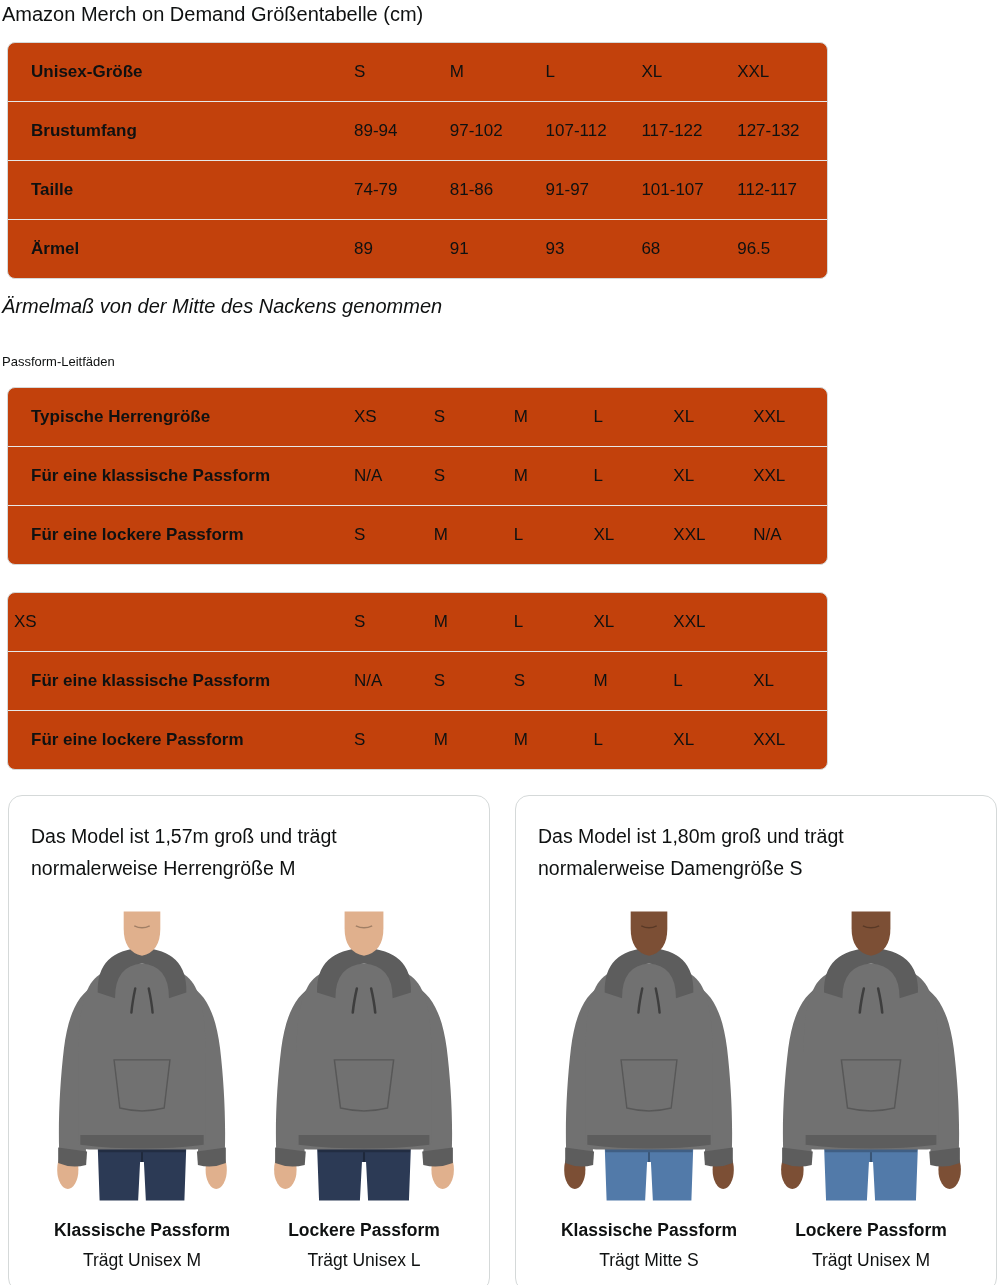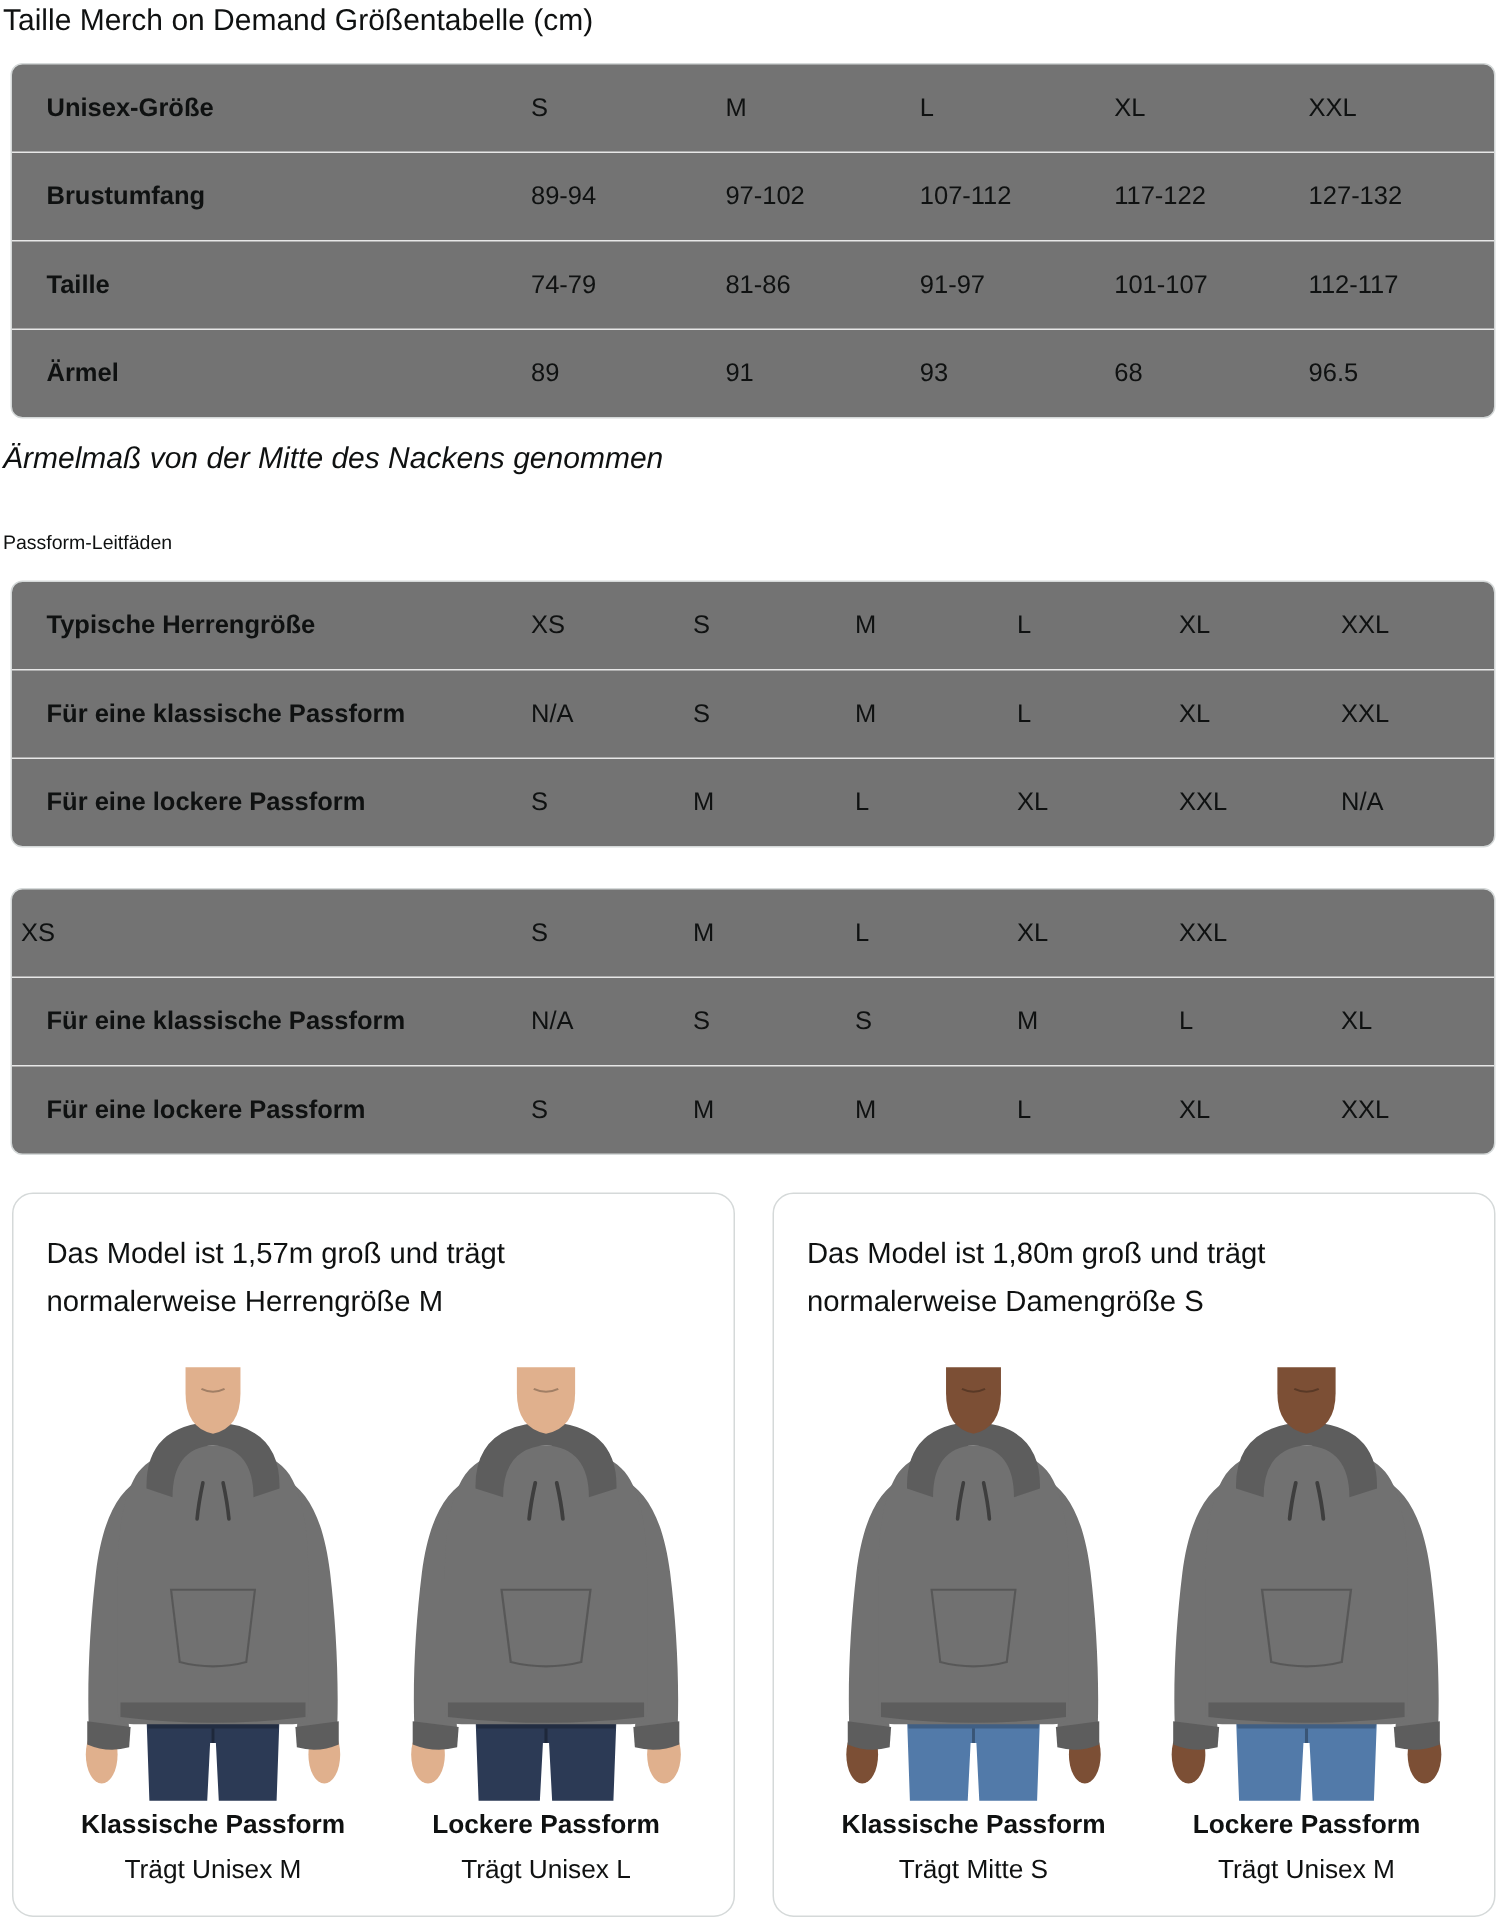"Taille Merch on Demand Größentabelle" h1.page-title { text: Taille -> Amazon }
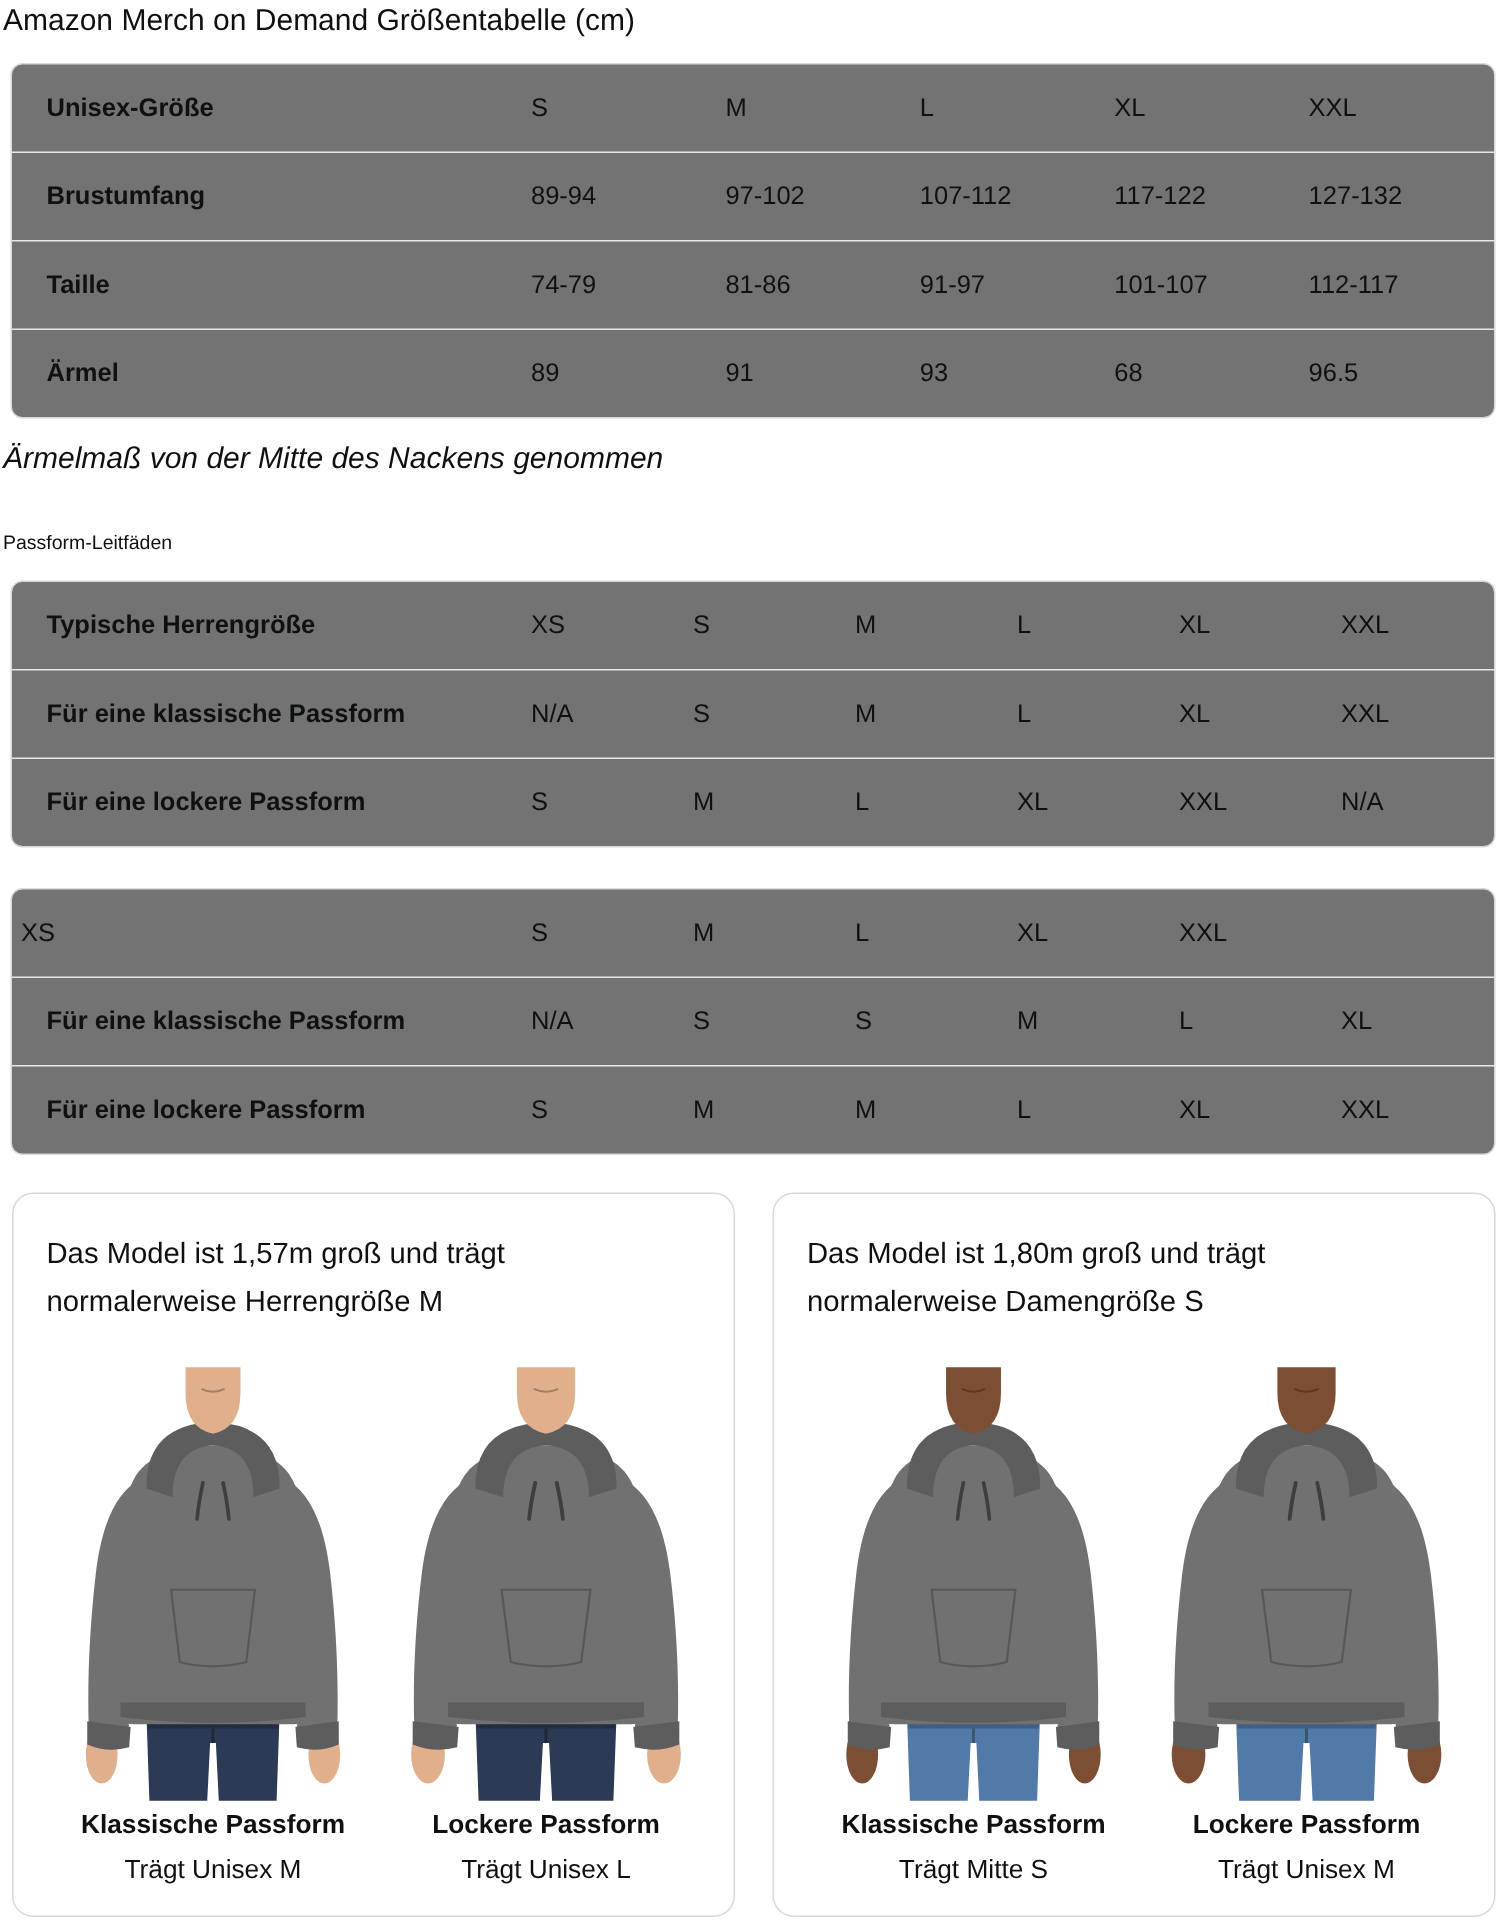"Unisex-Größe" .size-table { background: #737373 -> #c2410c; width: 990px -> 821px }
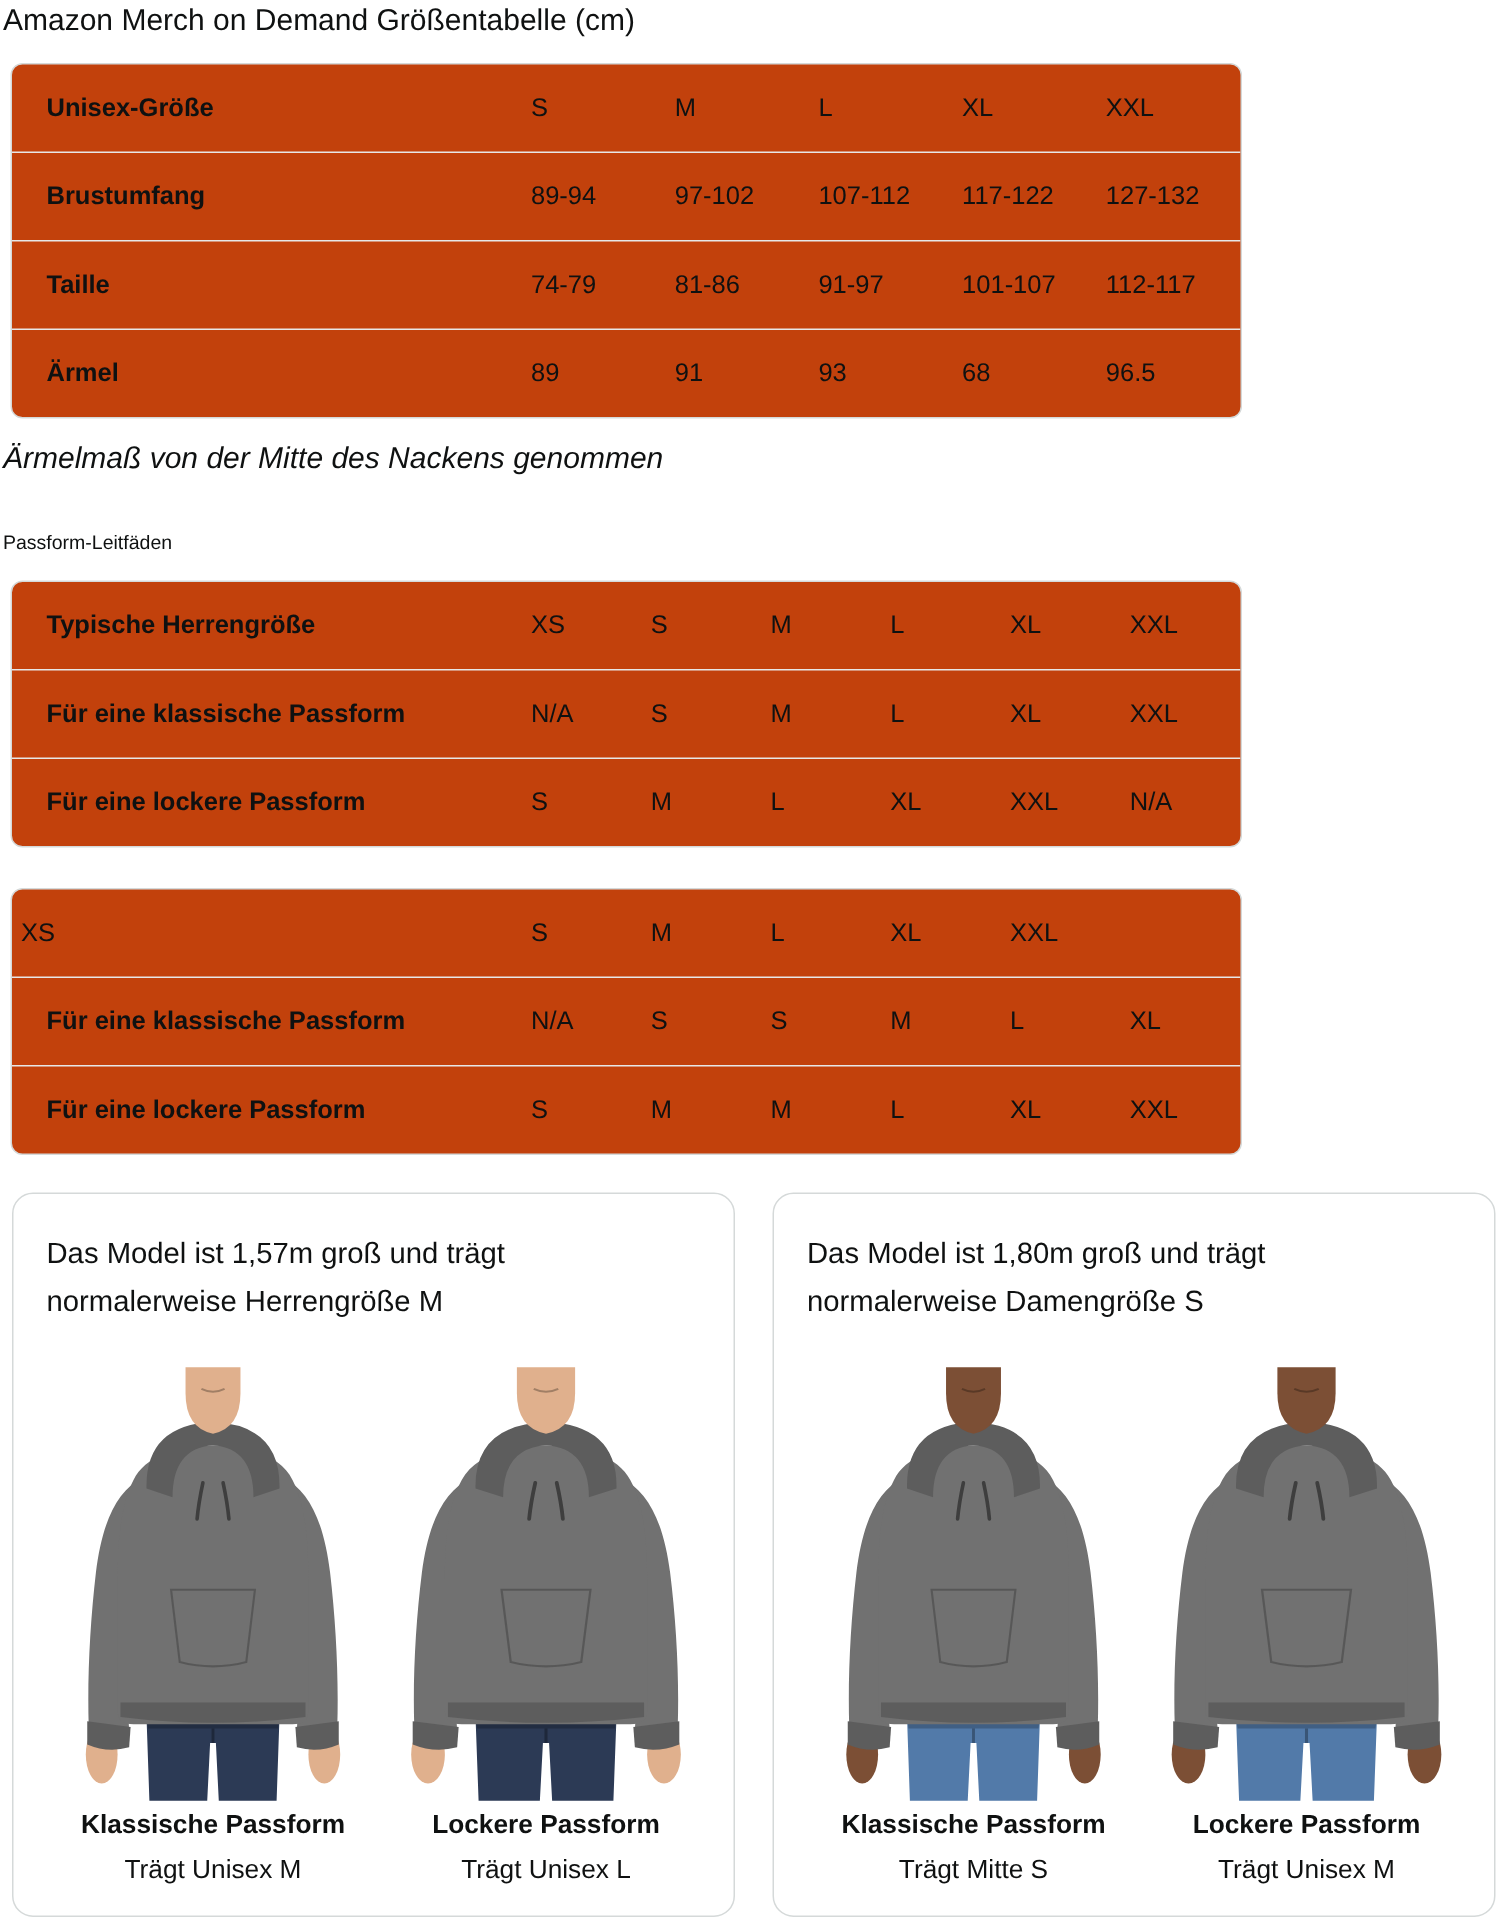"Klassische Passform" .fit-label { margin-top: none -> 14px }
